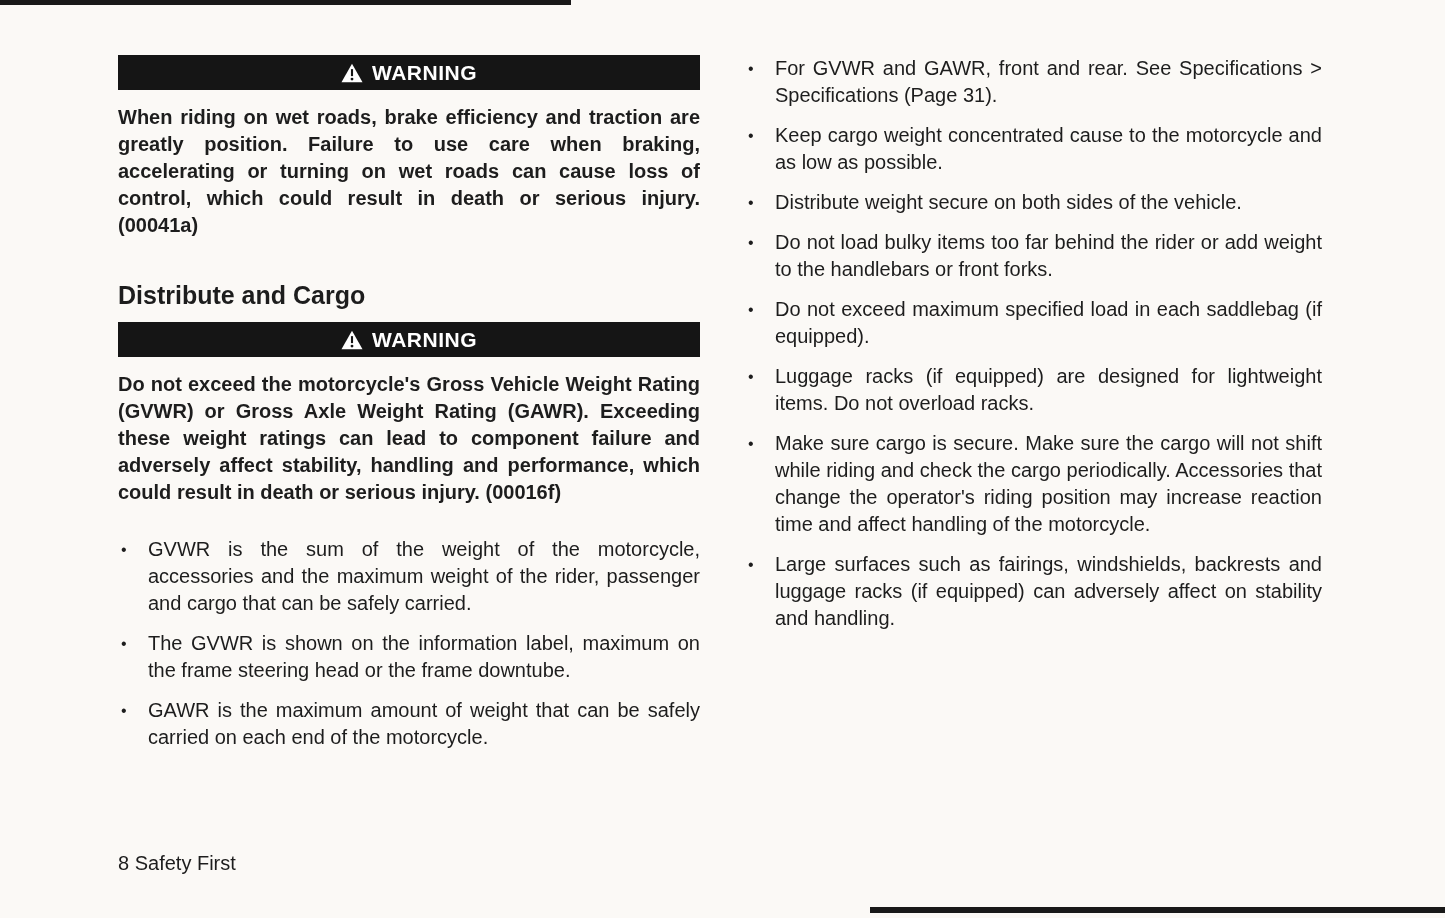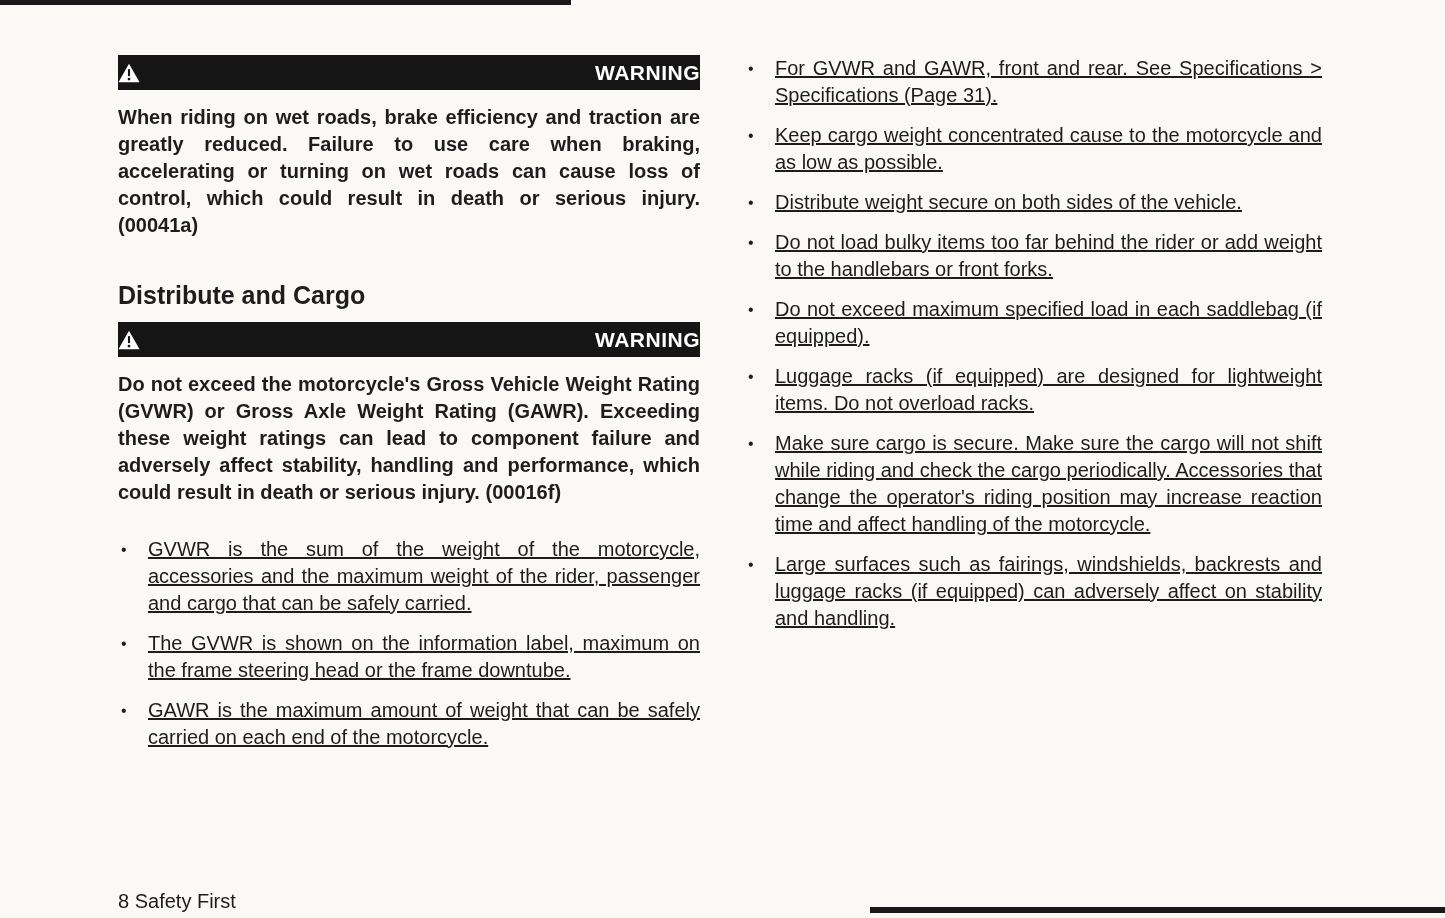"WARNING" .warn-bar { justify-content: space-between -> center }
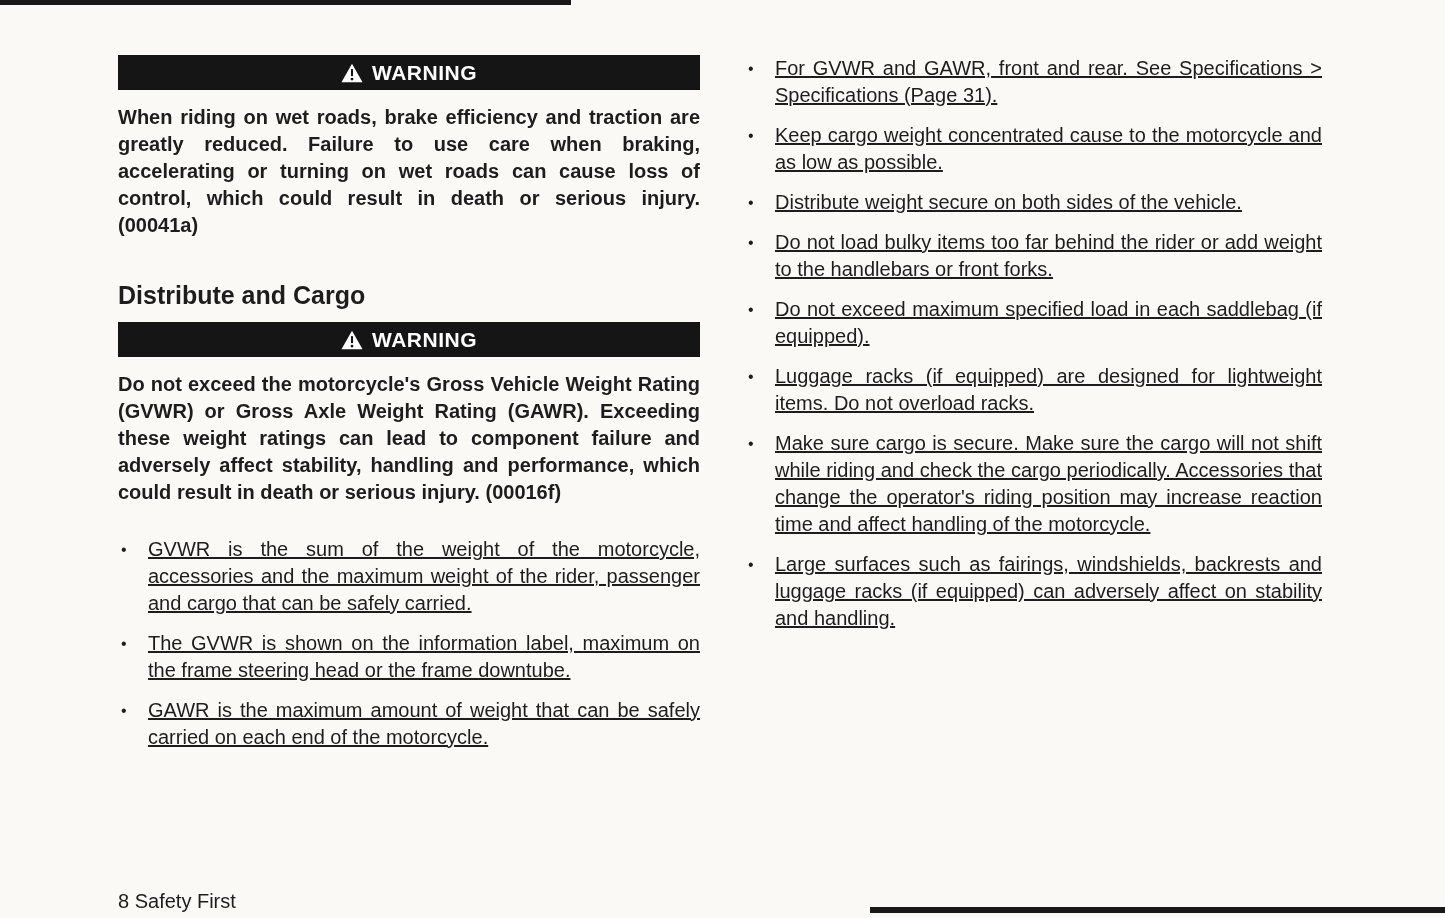"For GVWR and GAWR, front" .li .txt { text-decoration: underline -> none }
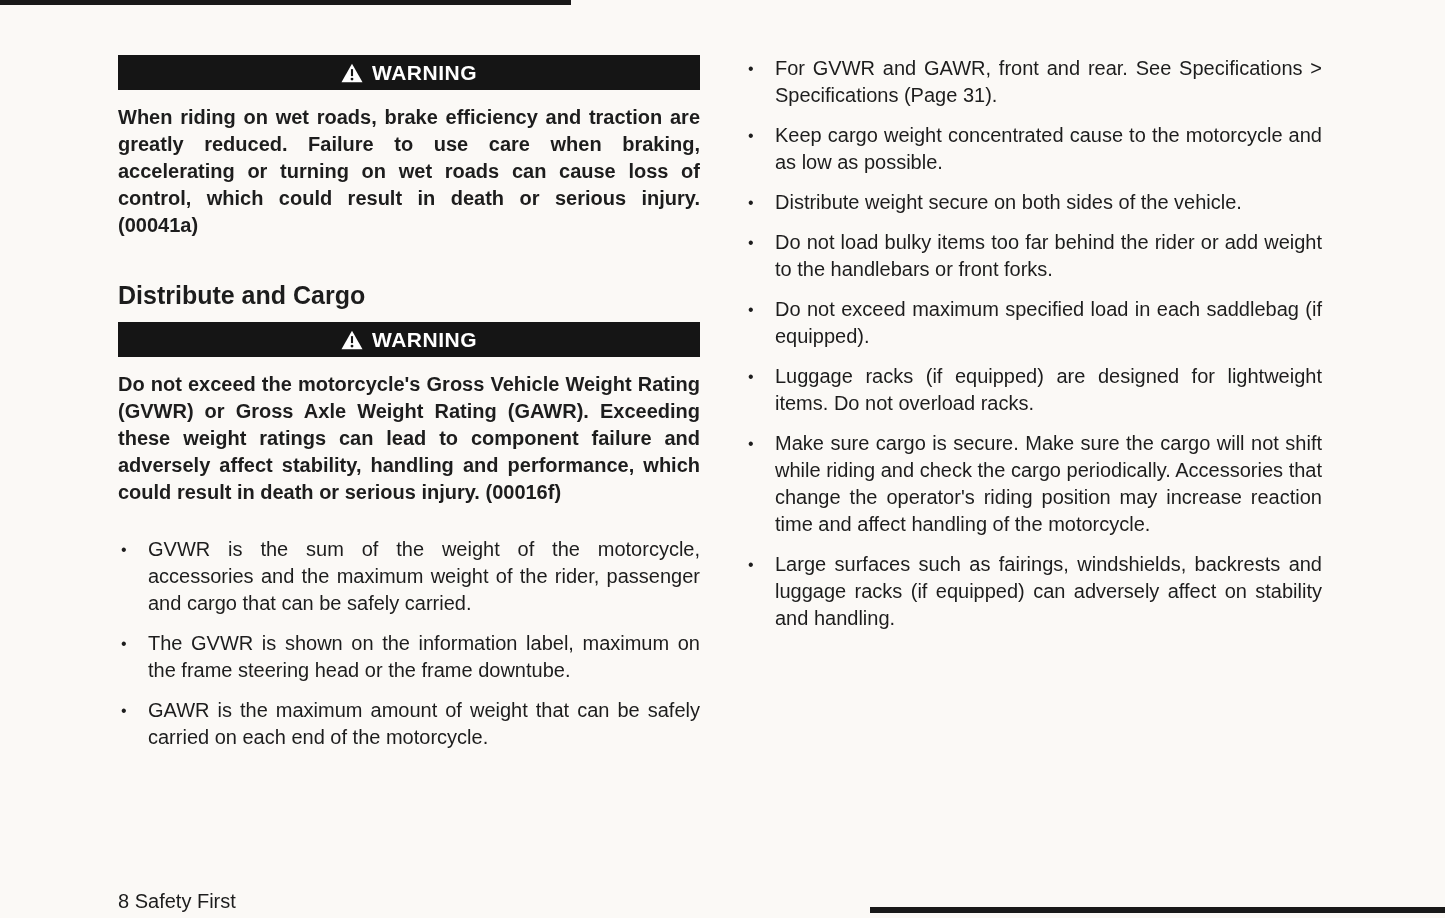"When riding on wet roads," p.warn-body { text: reduced -> position }
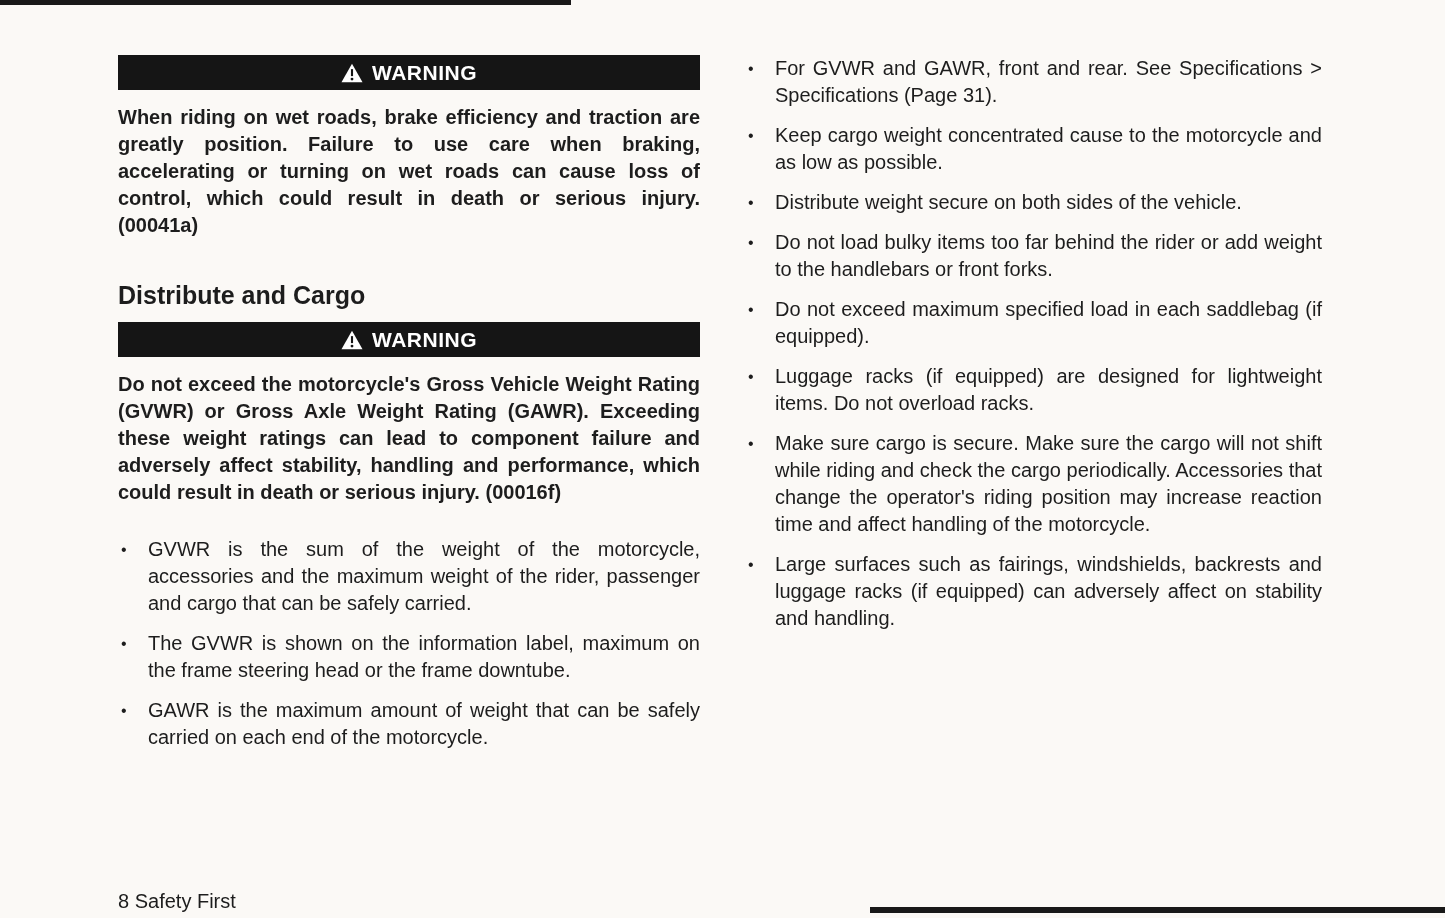"8 Safety First" .footer { top: 888px -> 850px }
